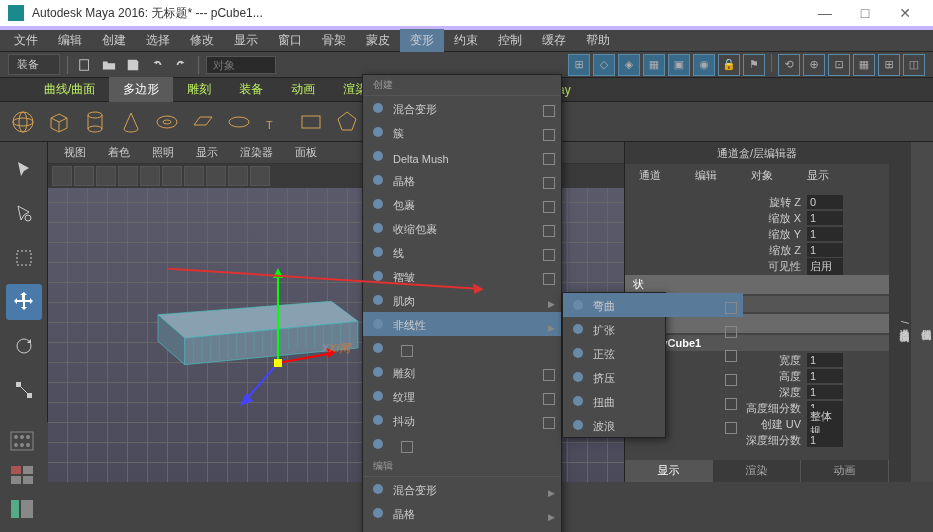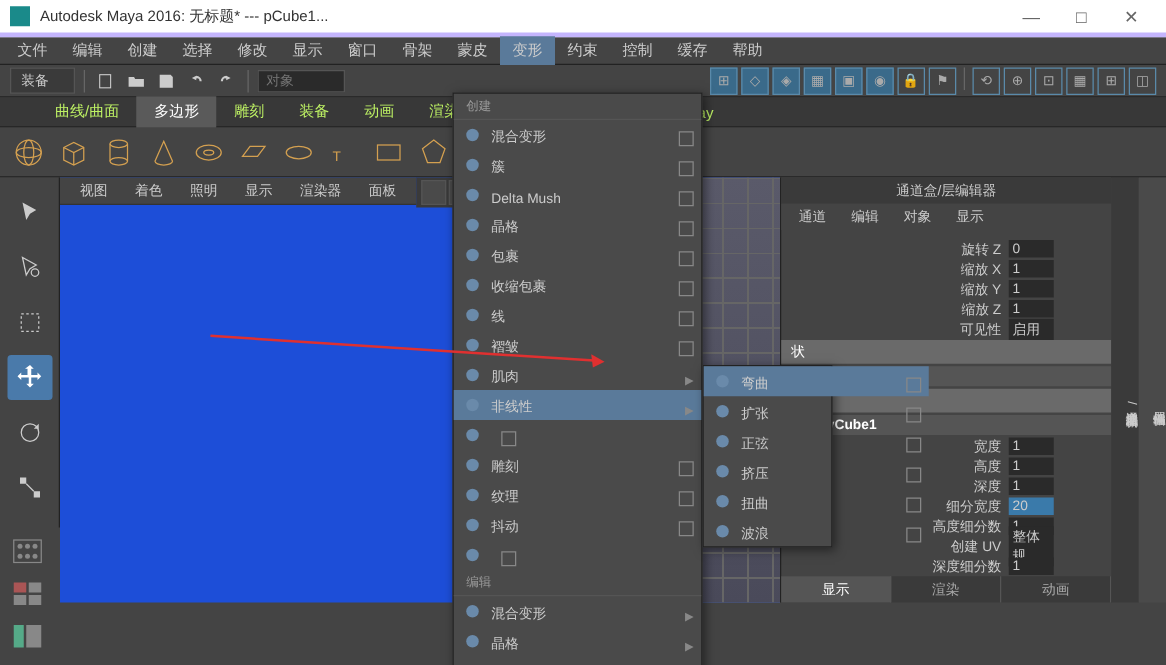"视图" .viewport { background: #1d4ed8 -> #7dd3fc; flex-direction: none -> column }
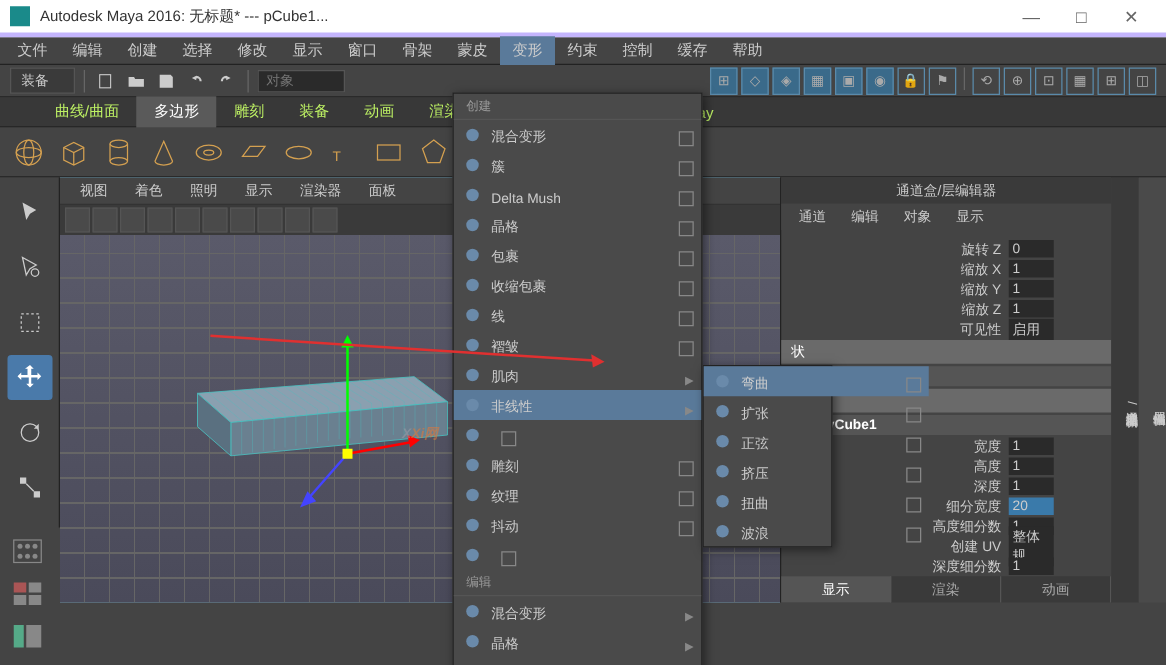"通道" .rpmenus { gap: 0 -> 14px }
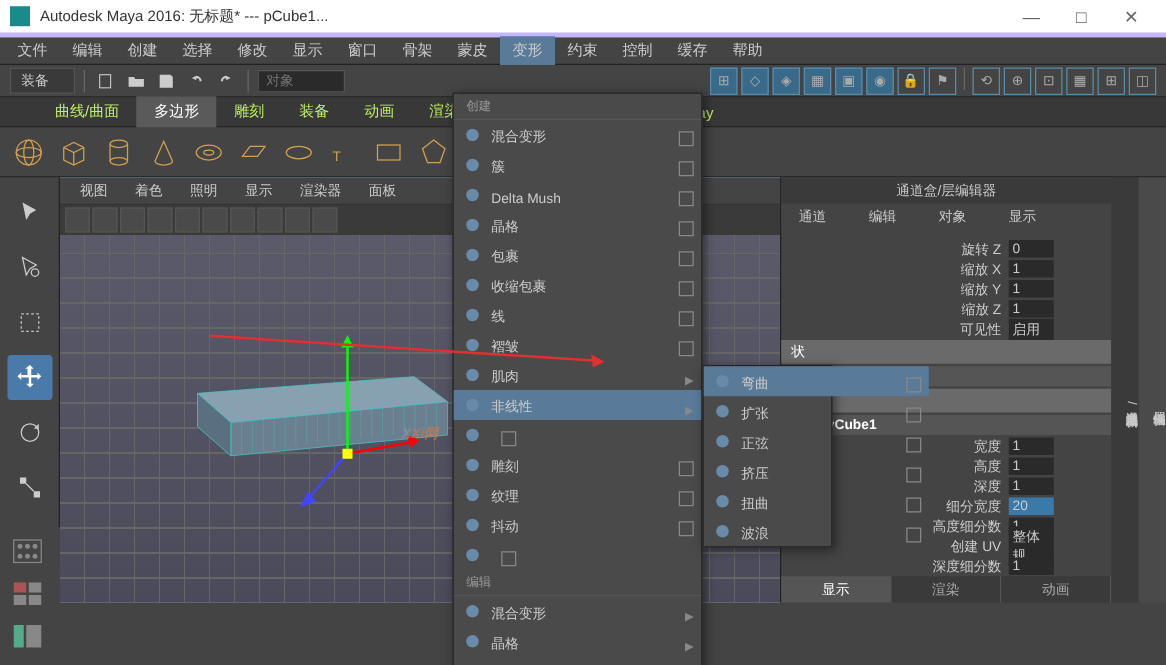"细分宽度" div.attrrow { html: <div> <span>细分宽度</span> <span>20</span> </div> -> none }
